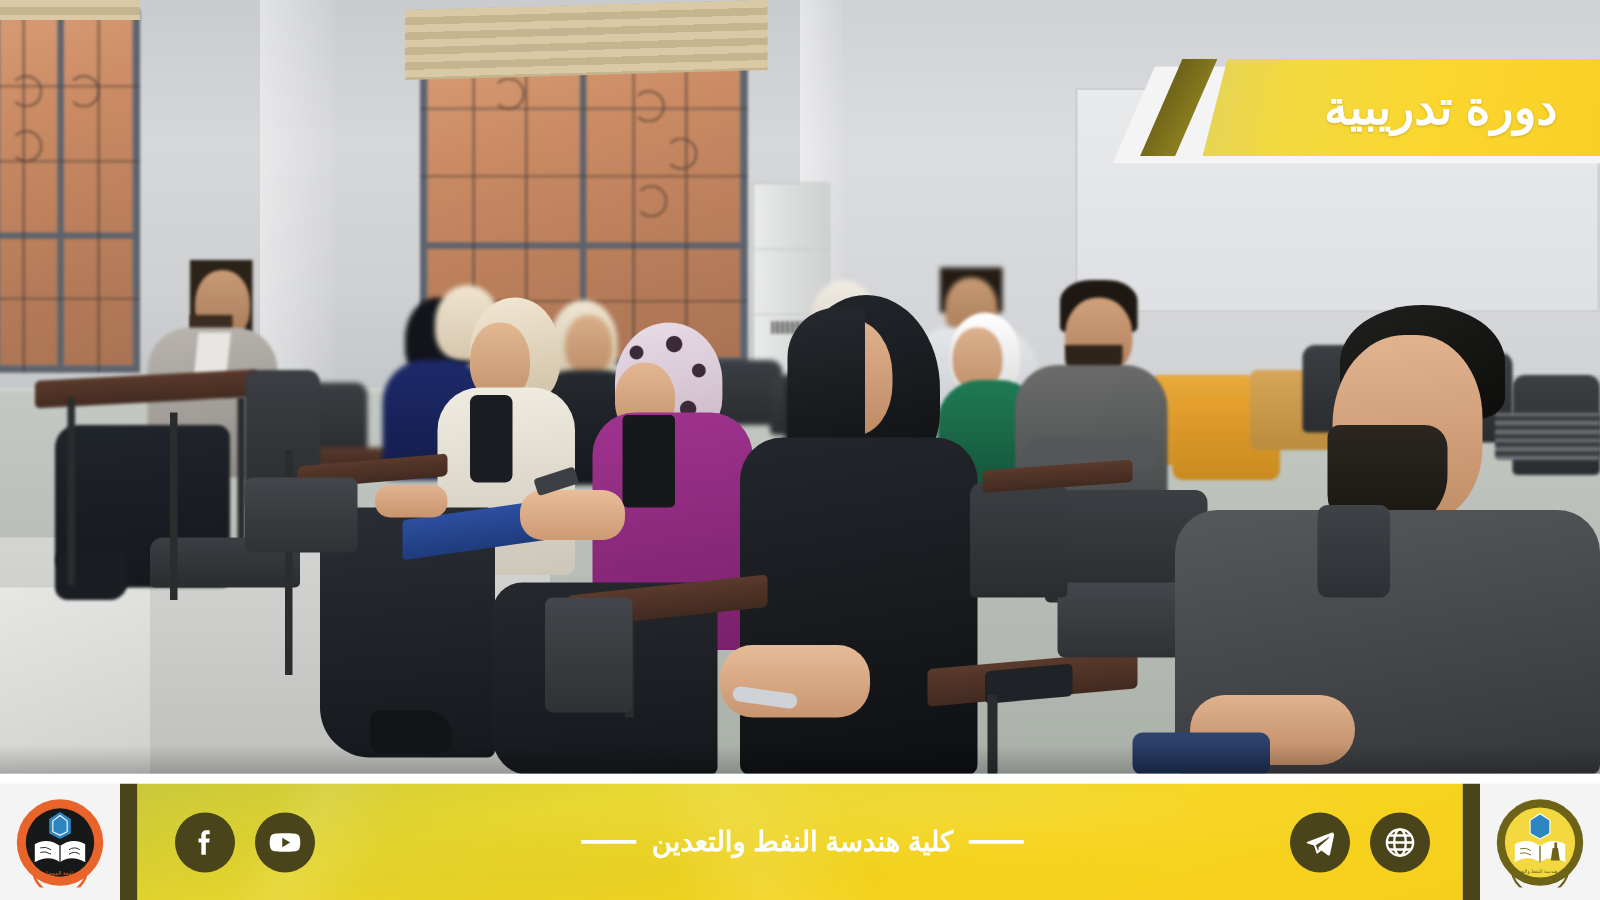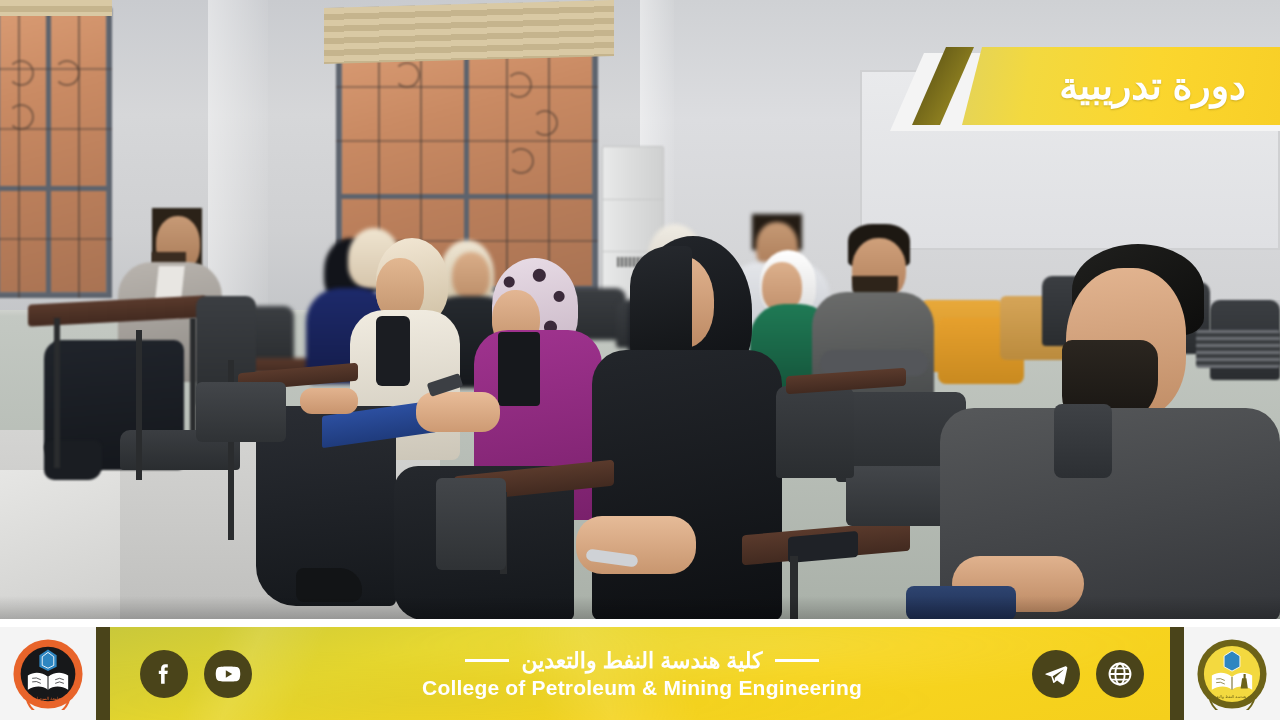"College of Petroleum & Mining" div.name-en { html: <div>College of Petroleum &amp; Mining Engineering</div> -> none }
